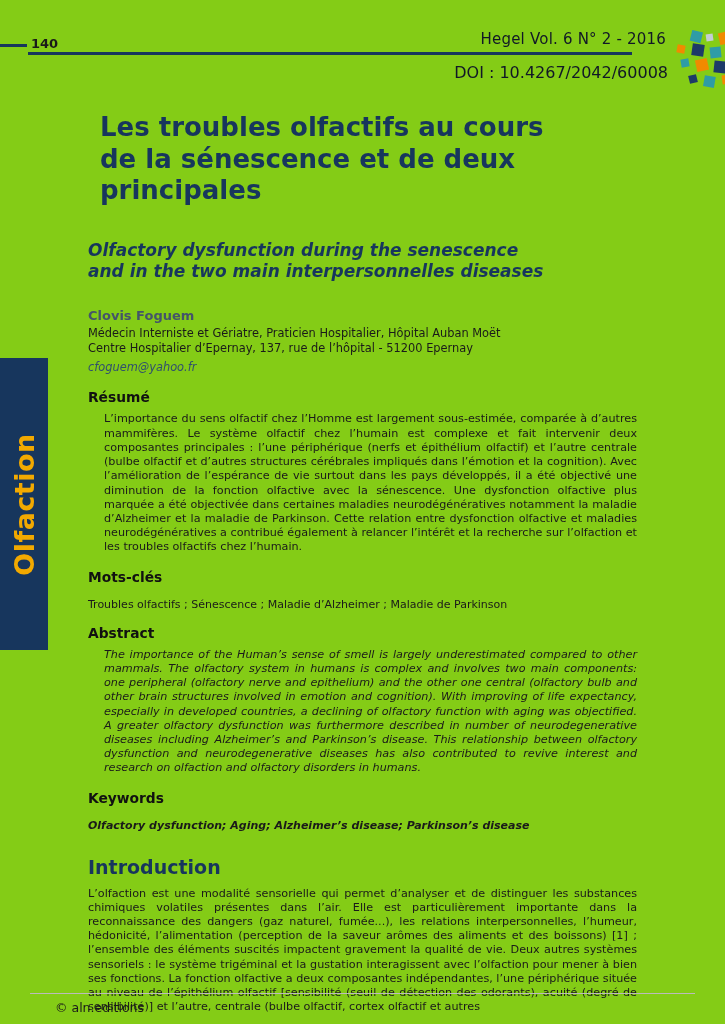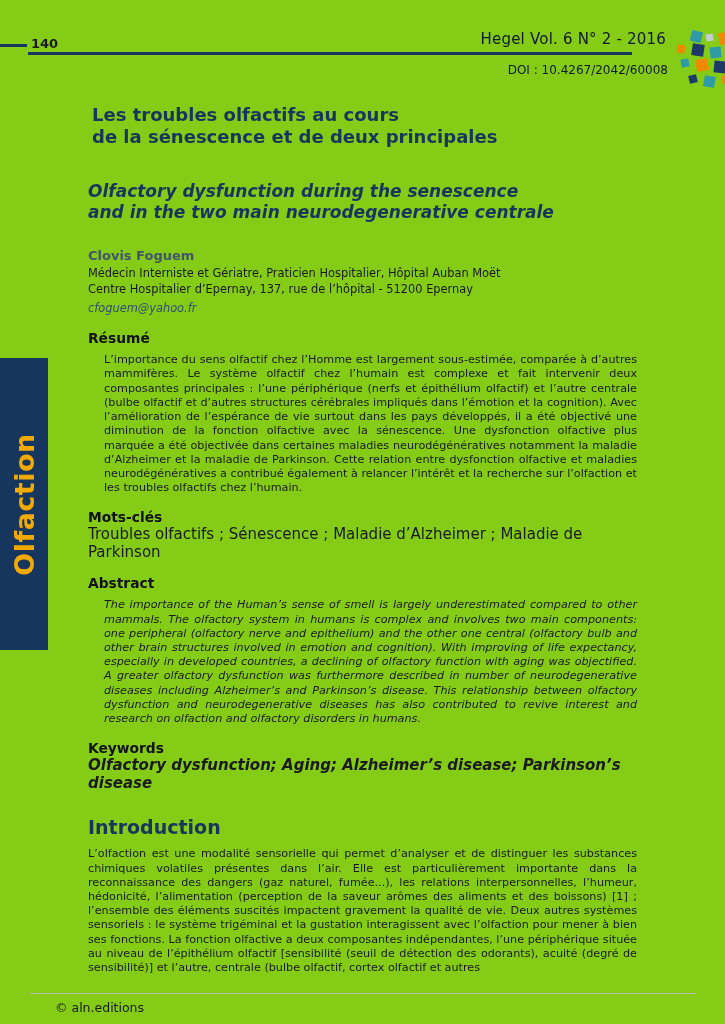"DOI : 10.4267/2042/60008" .doi { font-size: 12px -> 16px }
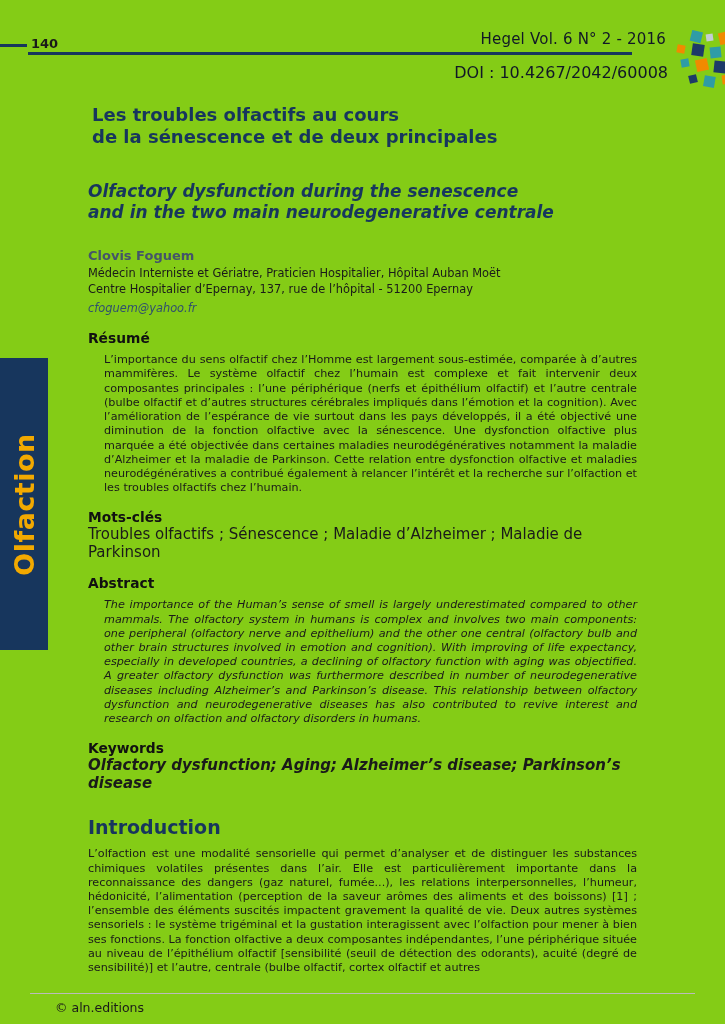"Les troubles olfactifs au cours" .title { font-size: 18px -> 26px; margin: 4px -> 12px }
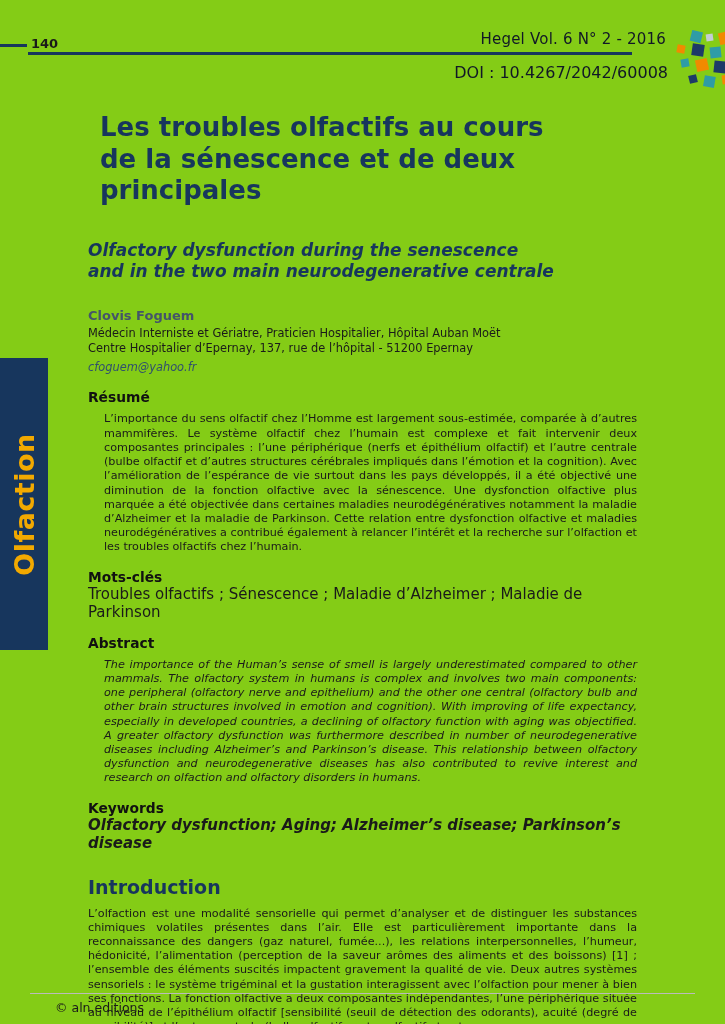"and in the two main" span { text: neurodegenerative centrale -> interpersonnelles diseases }
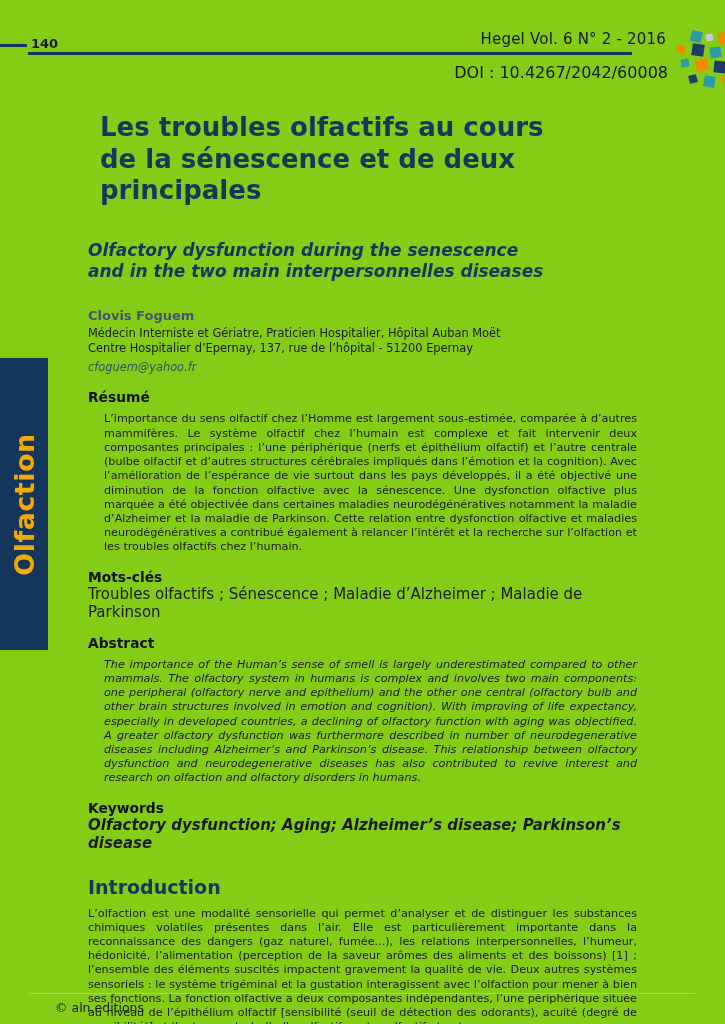"Troubles olfactifs ; Sénescence ;" .inline-line { font-size: 15px -> 11px; margin-top: 0 -> 13px }
